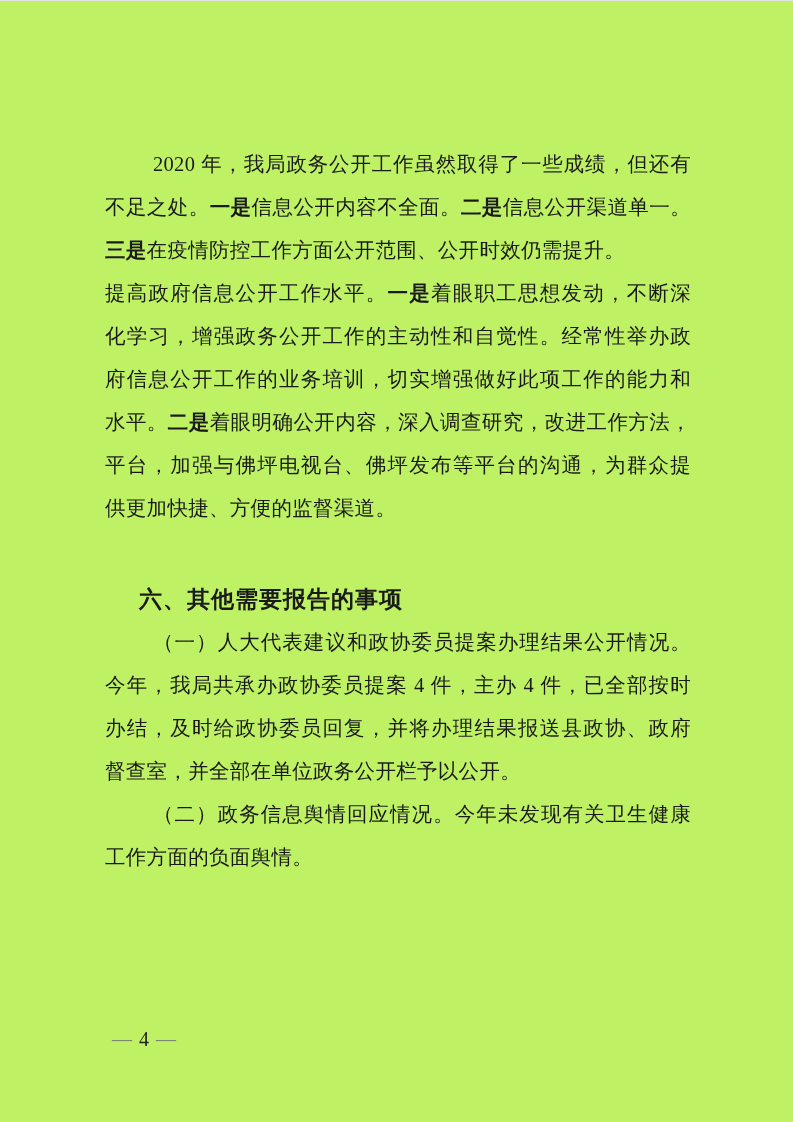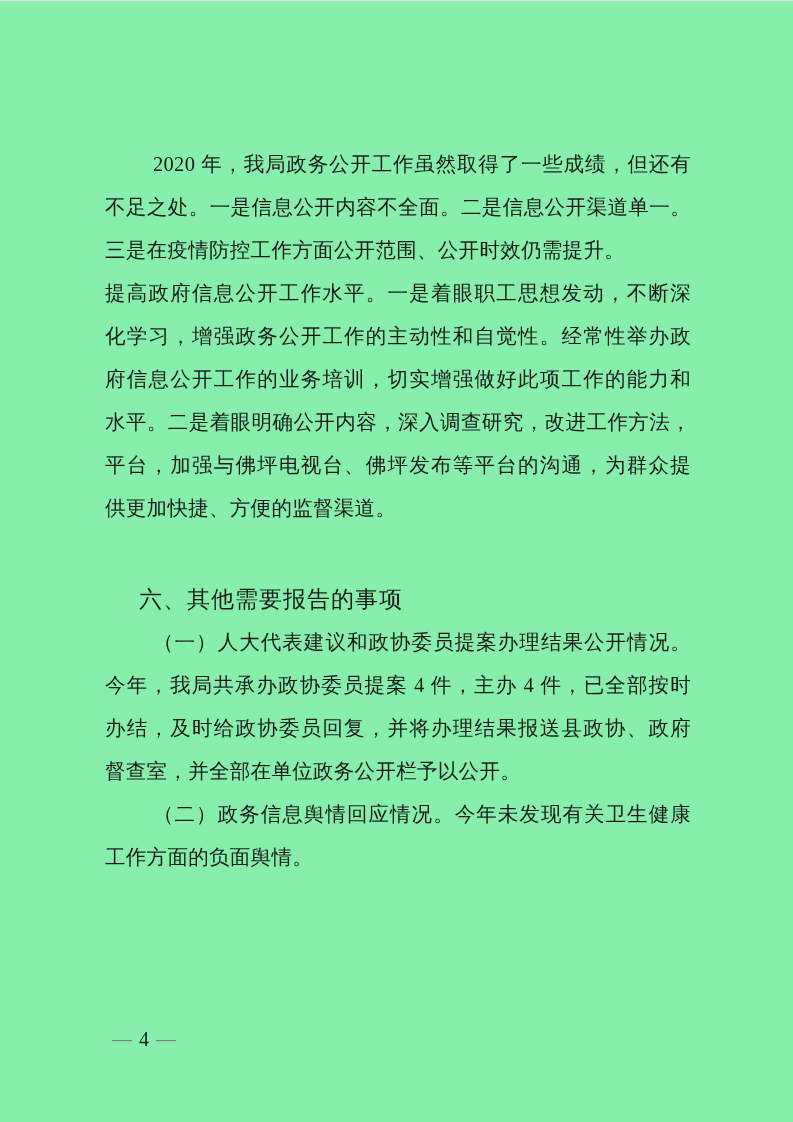"2020 年，我局政务公开工作虽然取得了一些成绩，但还有" .page { background: #86efac -> #bef264 }
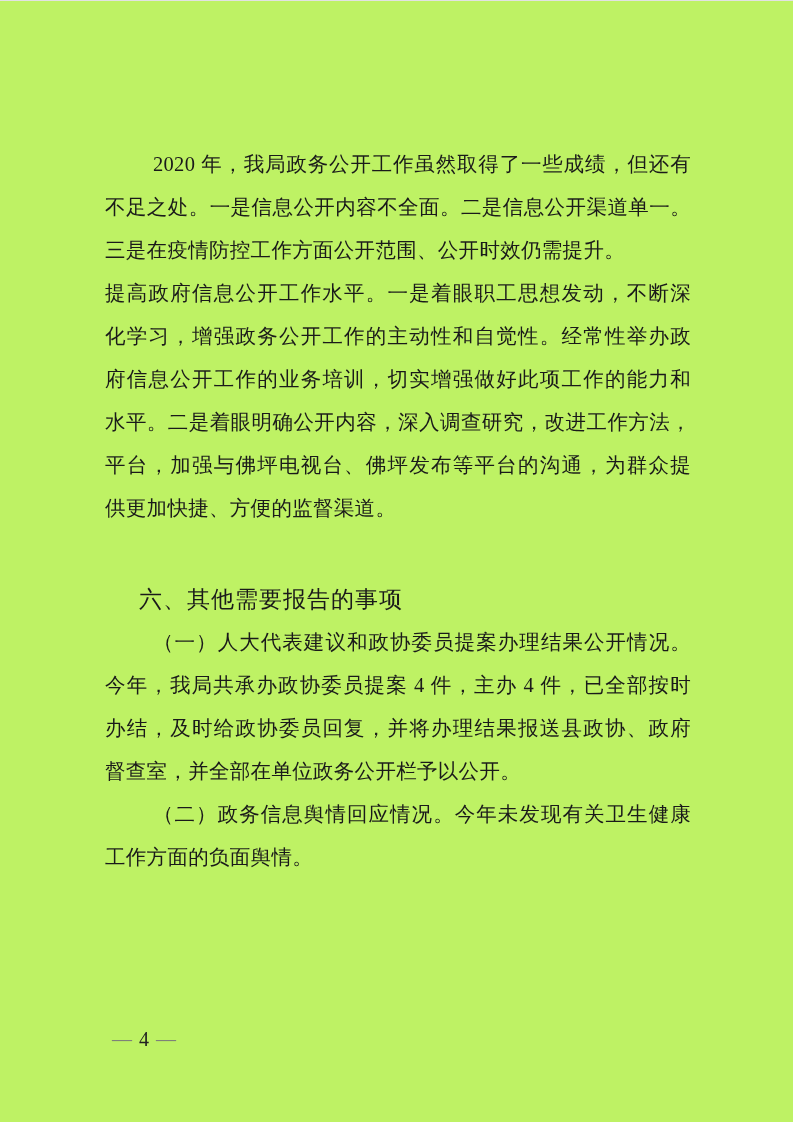"一是" .run-bold { font-weight: normal -> bold }
